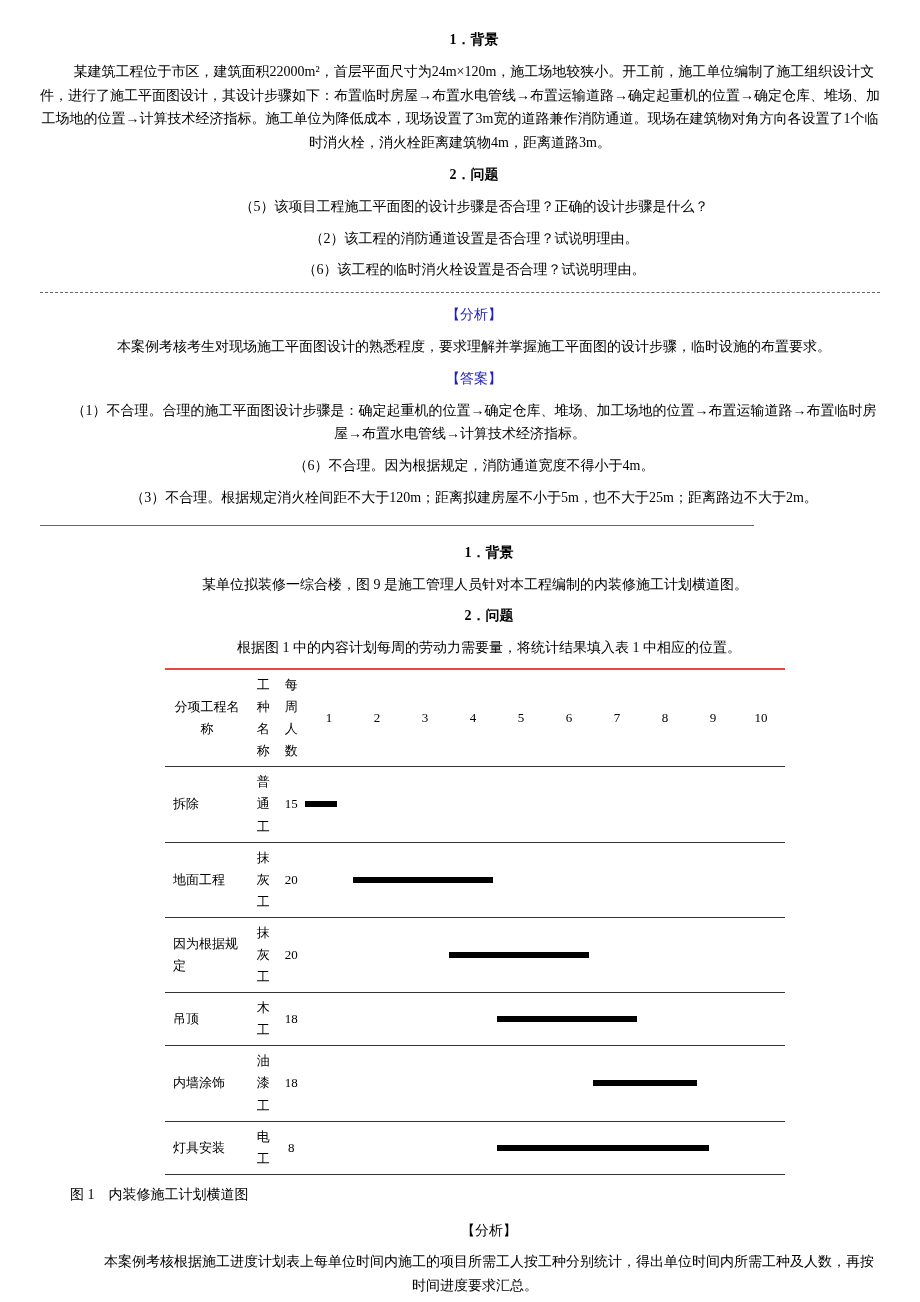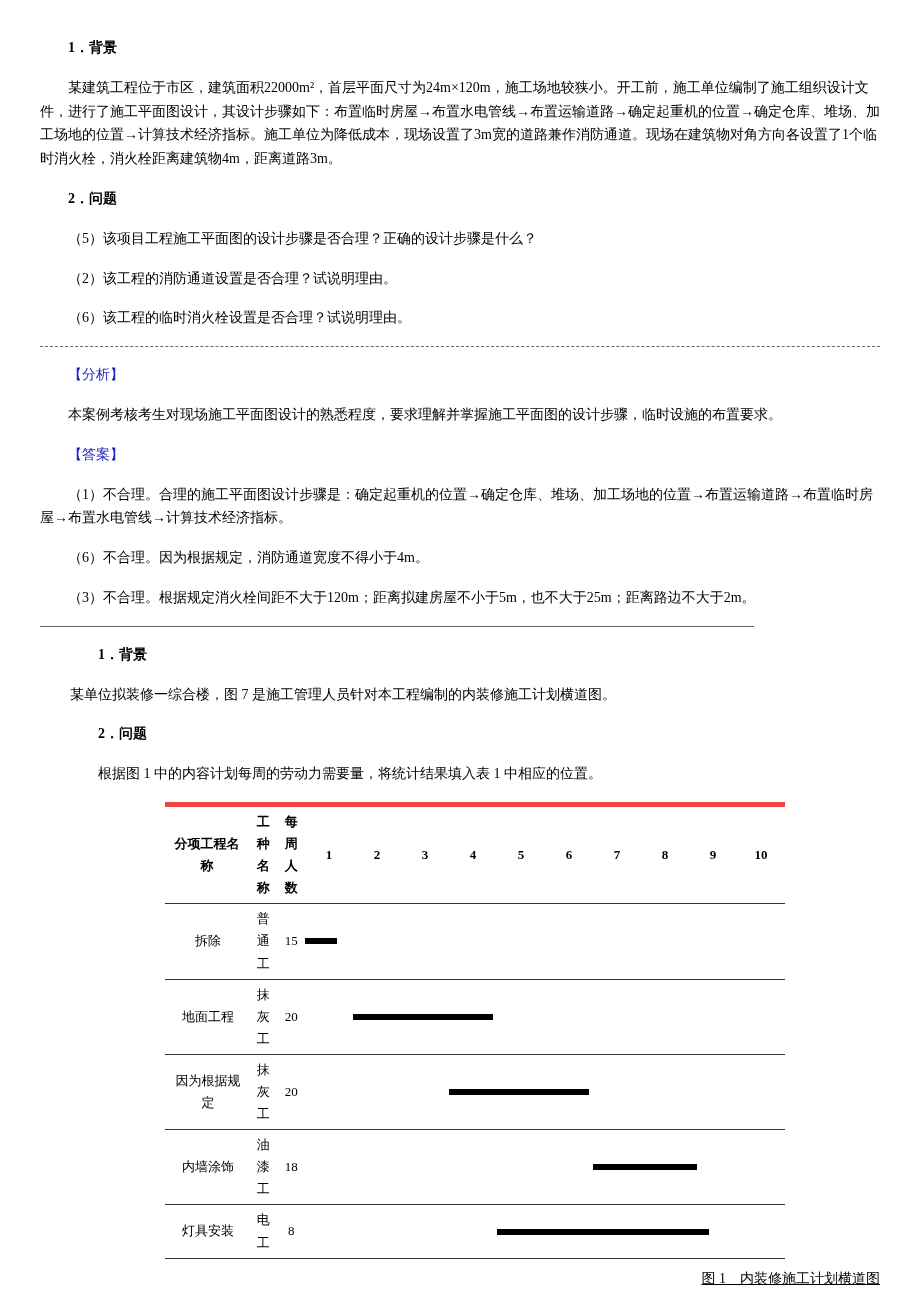"1．背景" .section { margin: 16px 0 -> 8px 0; text-align: none -> center }
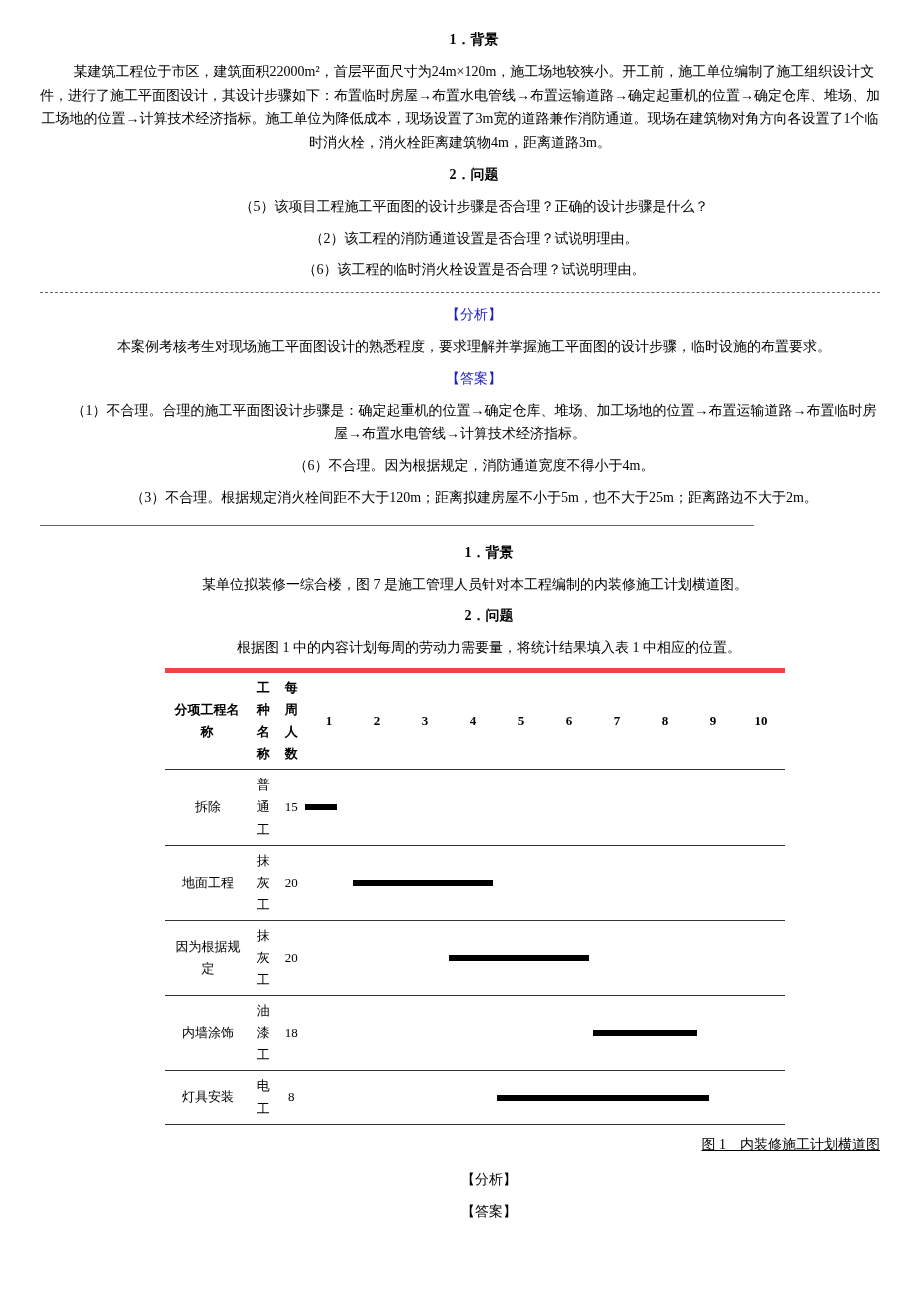"某单位拟装修一综合楼，图 7" div.section { text: 7 -> 9 }
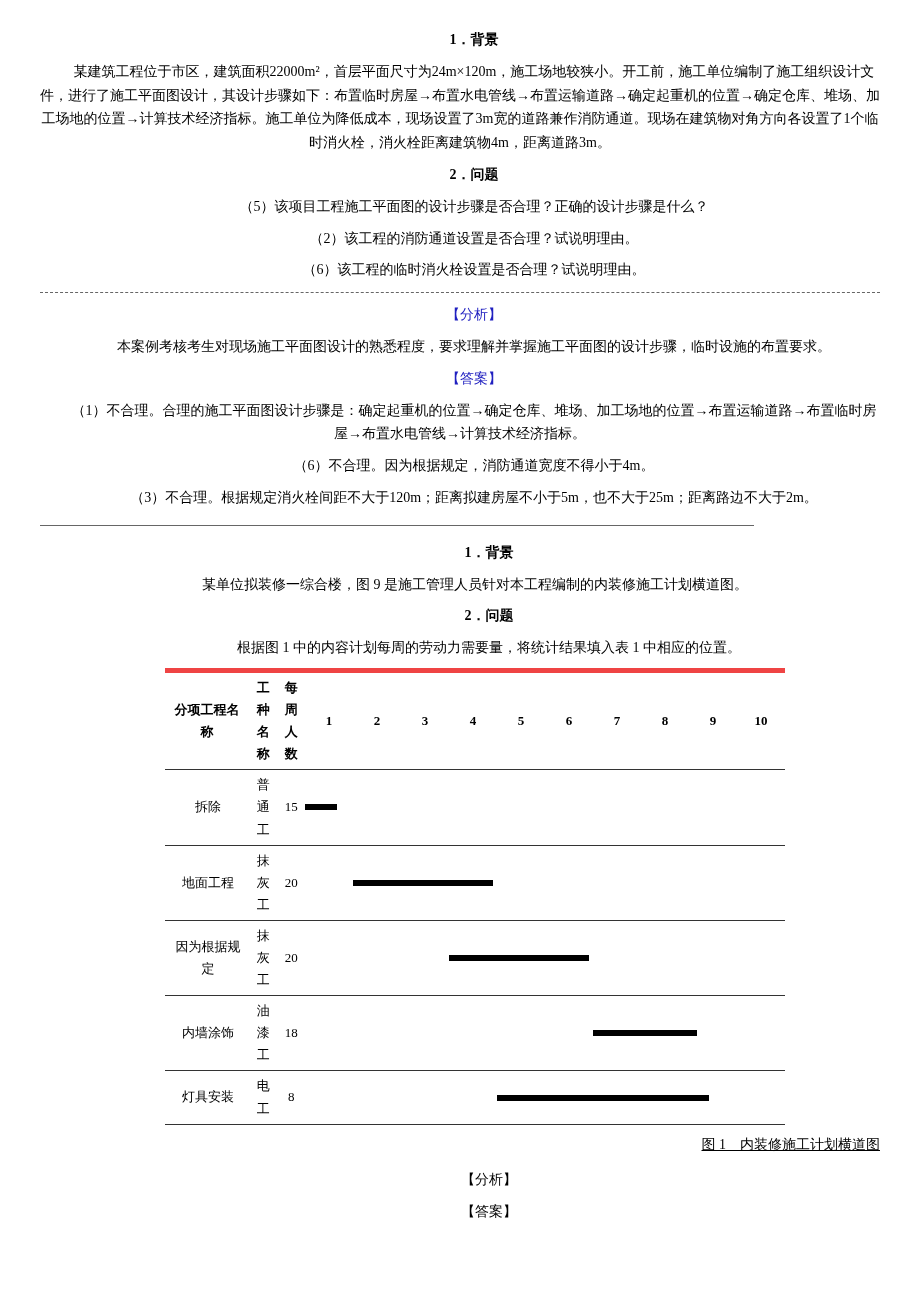"工 种 名 称" .gantt-table th { border-top: 5px solid #ef4444 -> 2px solid #ef4444; font-weight: bold -> none }
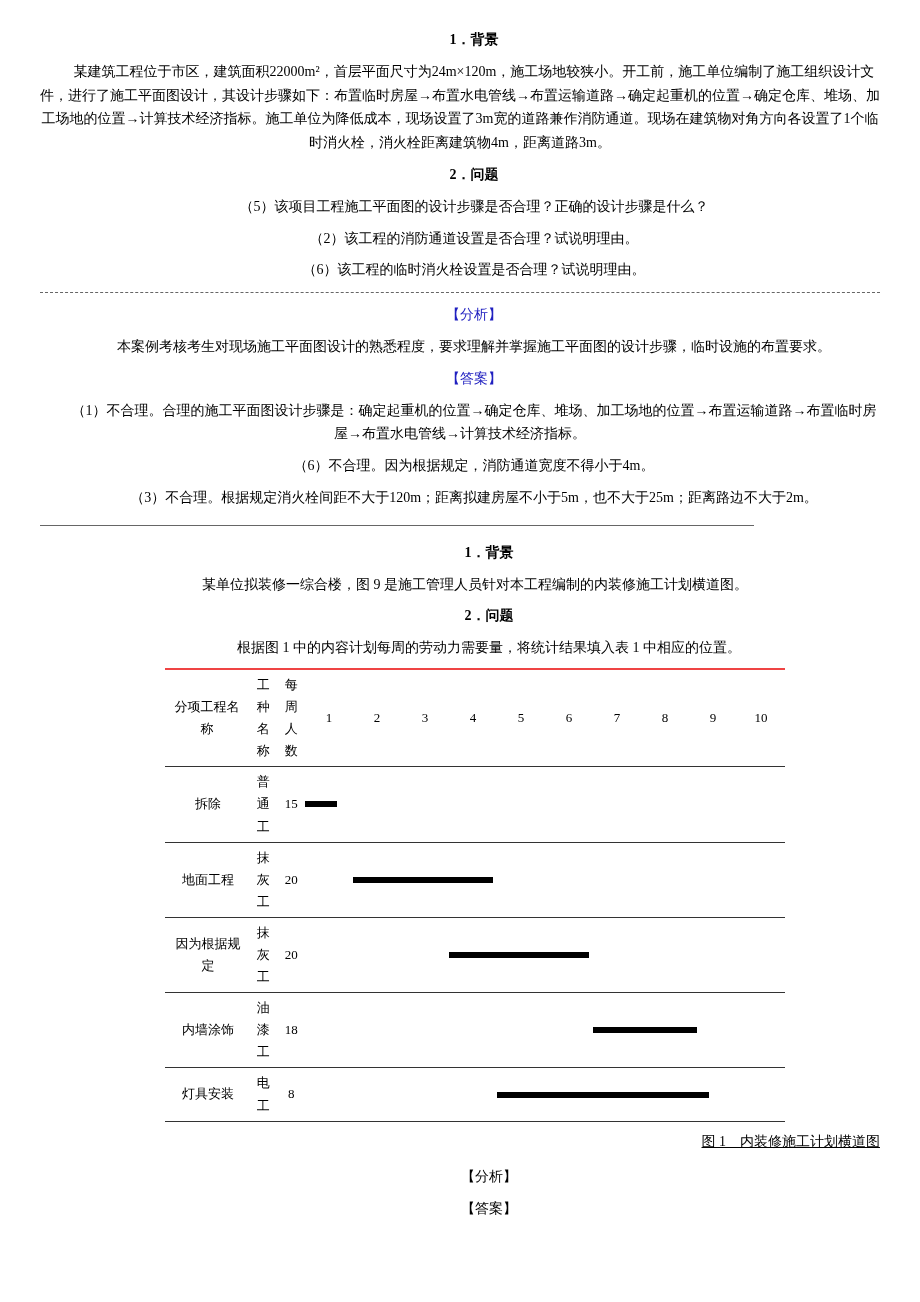"拆除" .gantt-table td.label { text-align: center -> left }
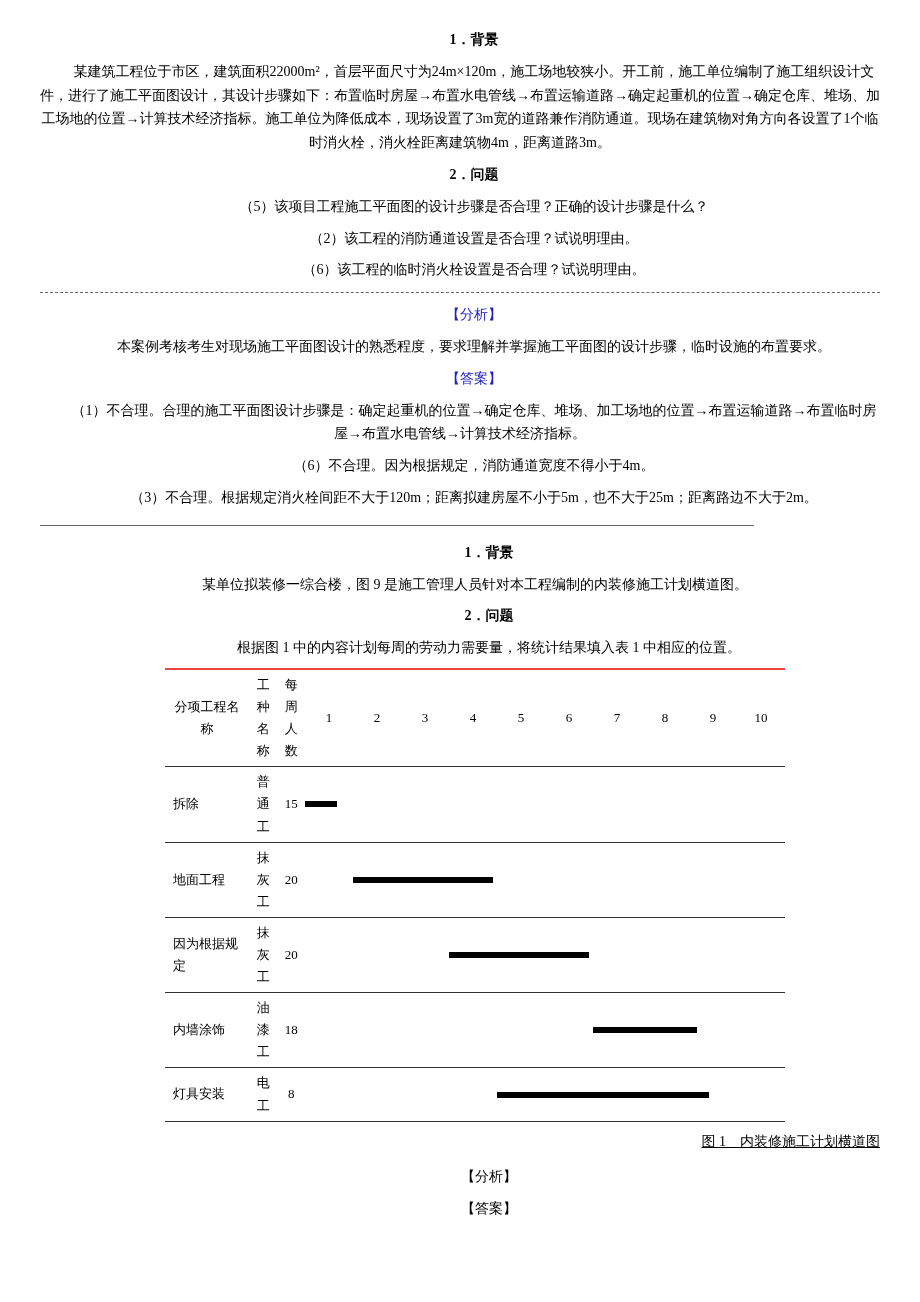"吊顶" tr { html: none -> <tr> <td>吊顶</td> <td>木工</td> <td>18</td> <td></td> <td></td> <td></td> <td></td> <td> <div></div> </td> <td></td> <td></td> <td></td> <td></td> <td></td> </tr> }
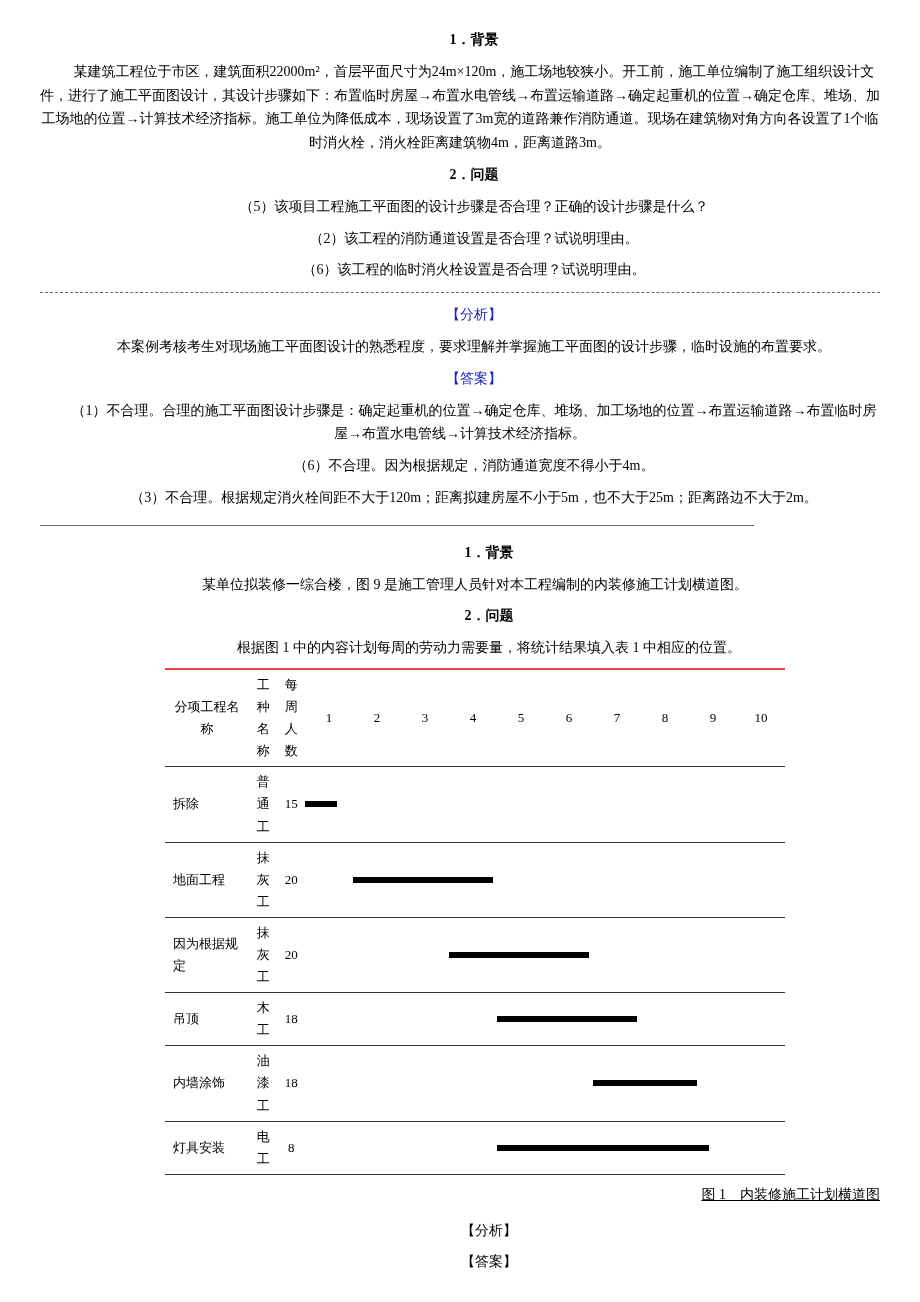"图 1 内装修施工计划横道图" .caption { text-align: right -> left; text-decoration: underline -> none }
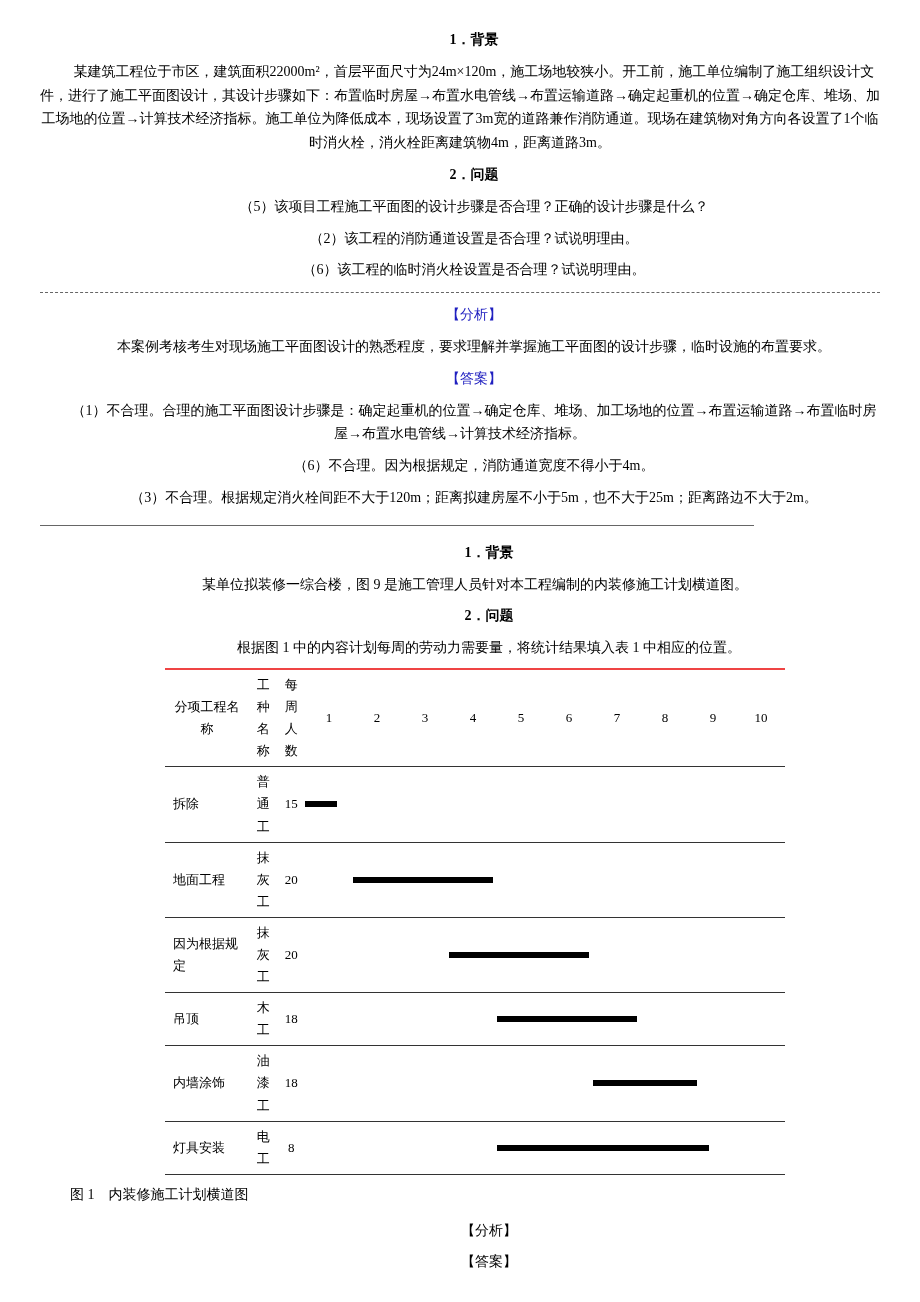"本案例考核根据施工进度计划表上每单位时间内施工的项目所需工人按工种分别统计，得出" div.section { html: none -> <div>本案例考核根据施工进度计划表上每单位时间内施工的项目所需工人按工种分别统计，得出单位时间内所需工种及人数，再按时间进度要求汇总。</div> }
